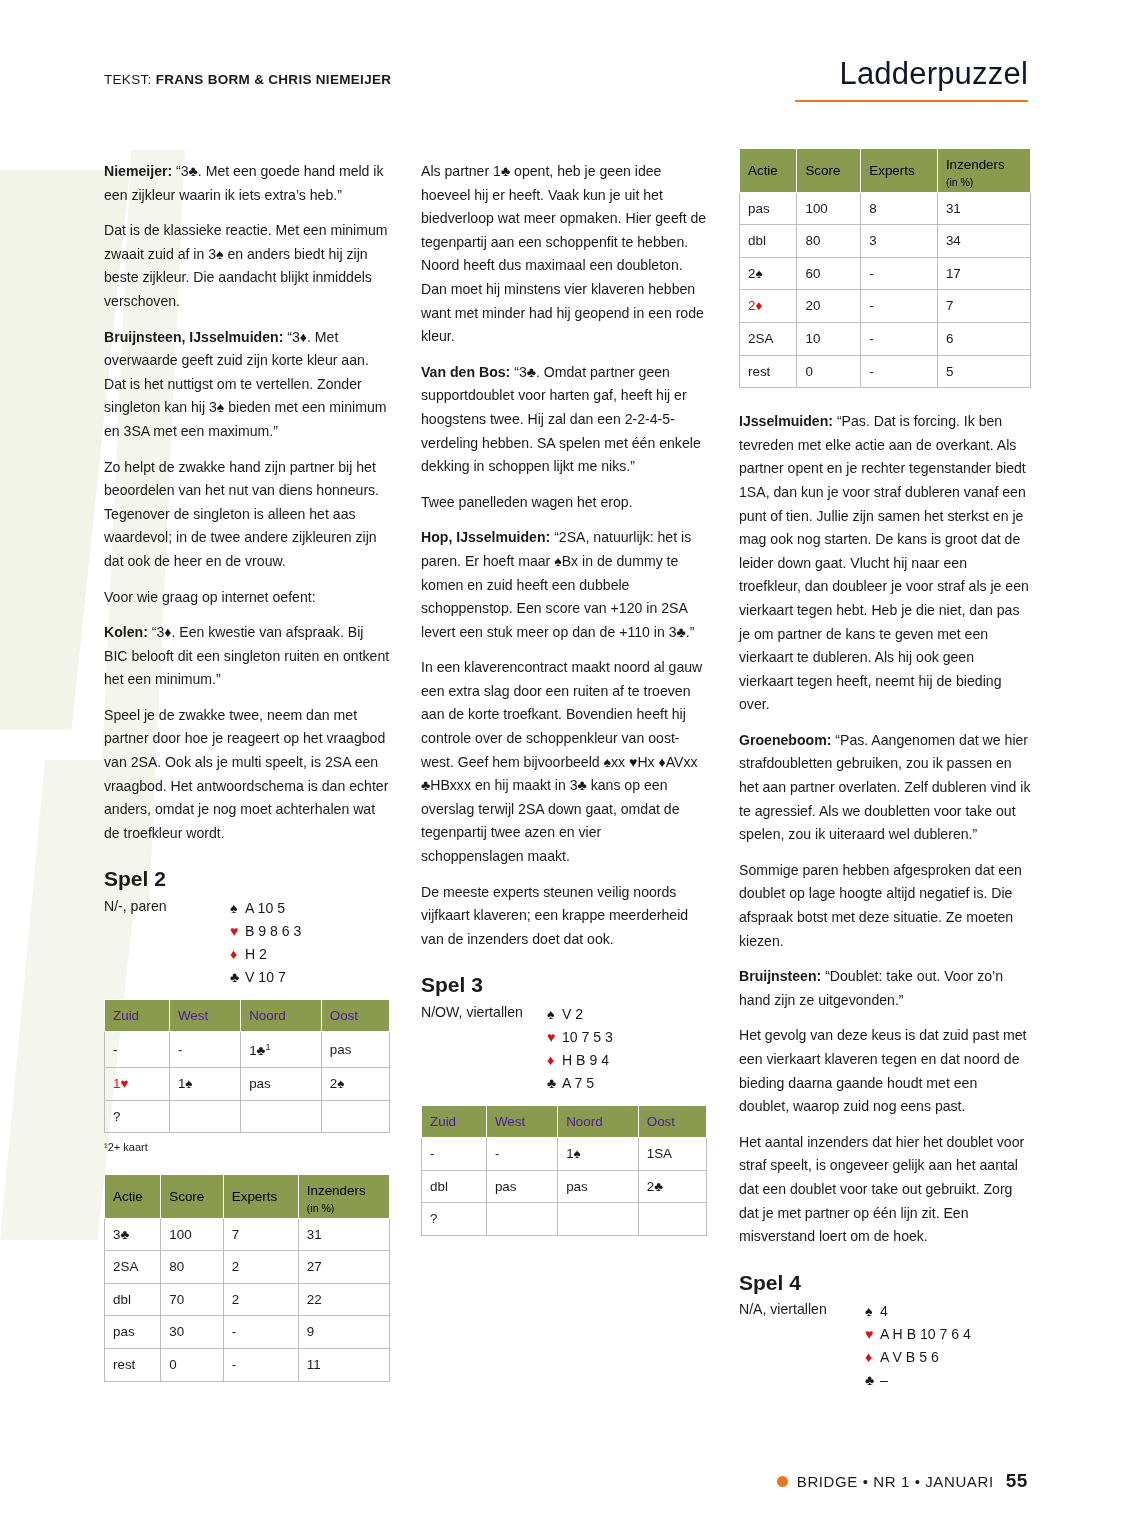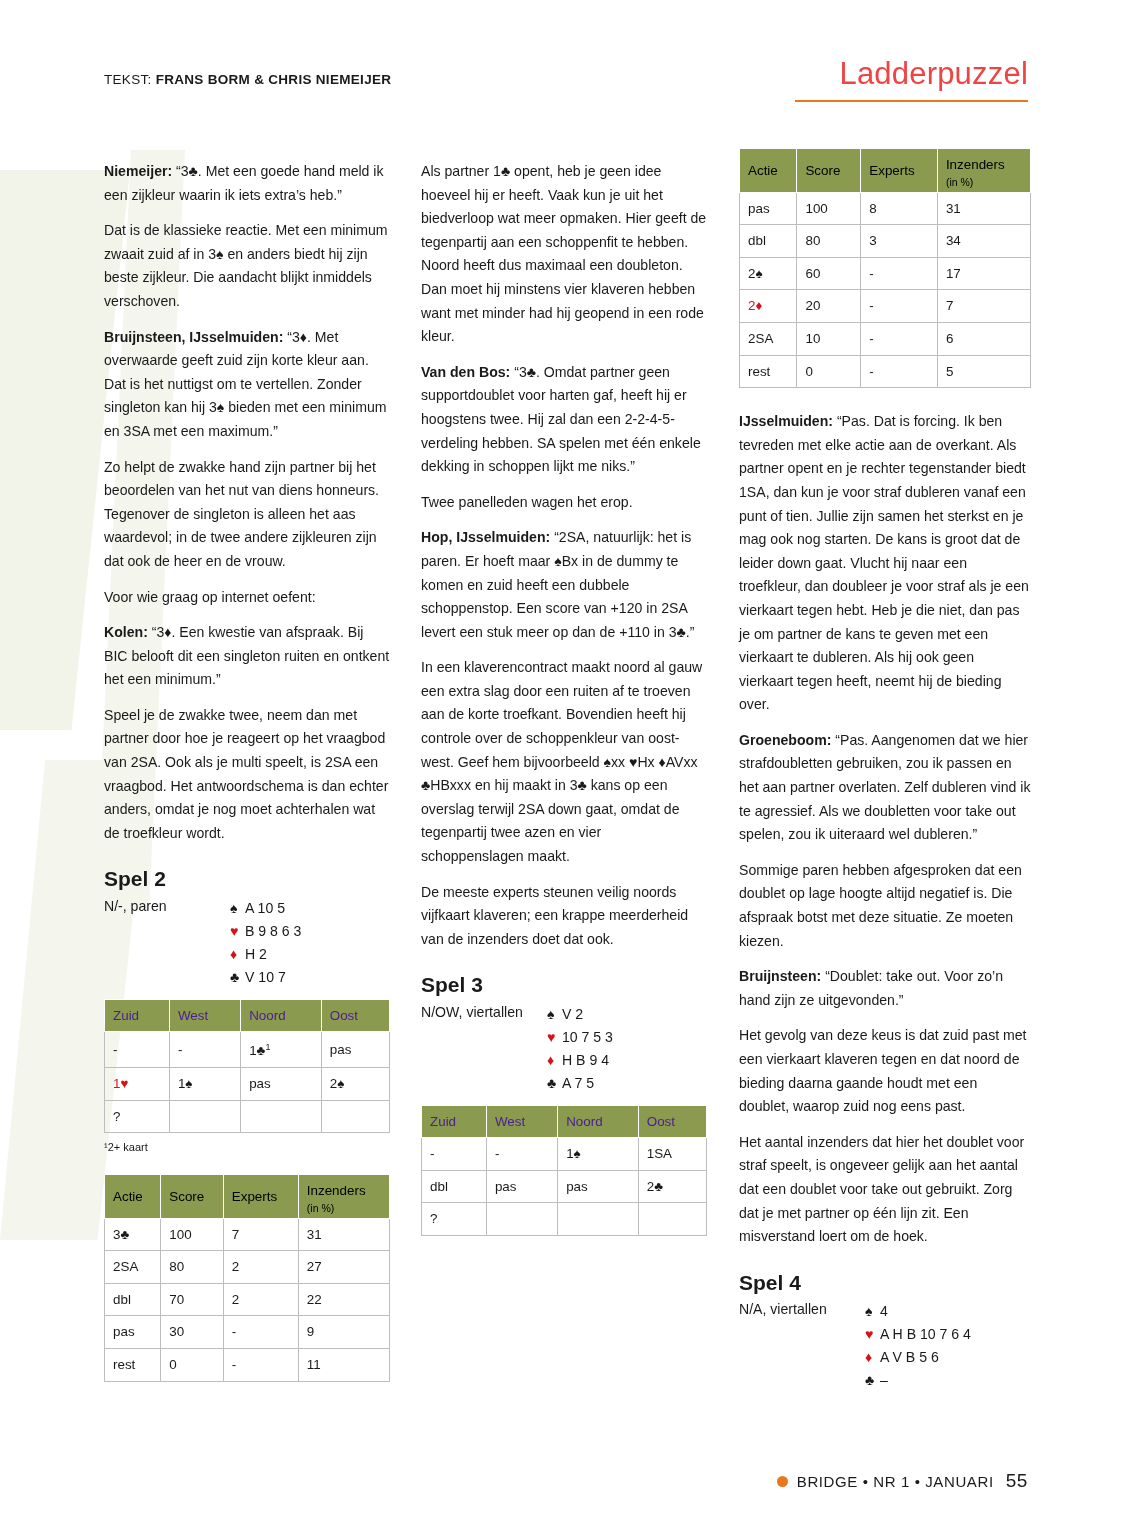"Ladderpuzzel" .title { color: #ef4444 -> #0f172a }
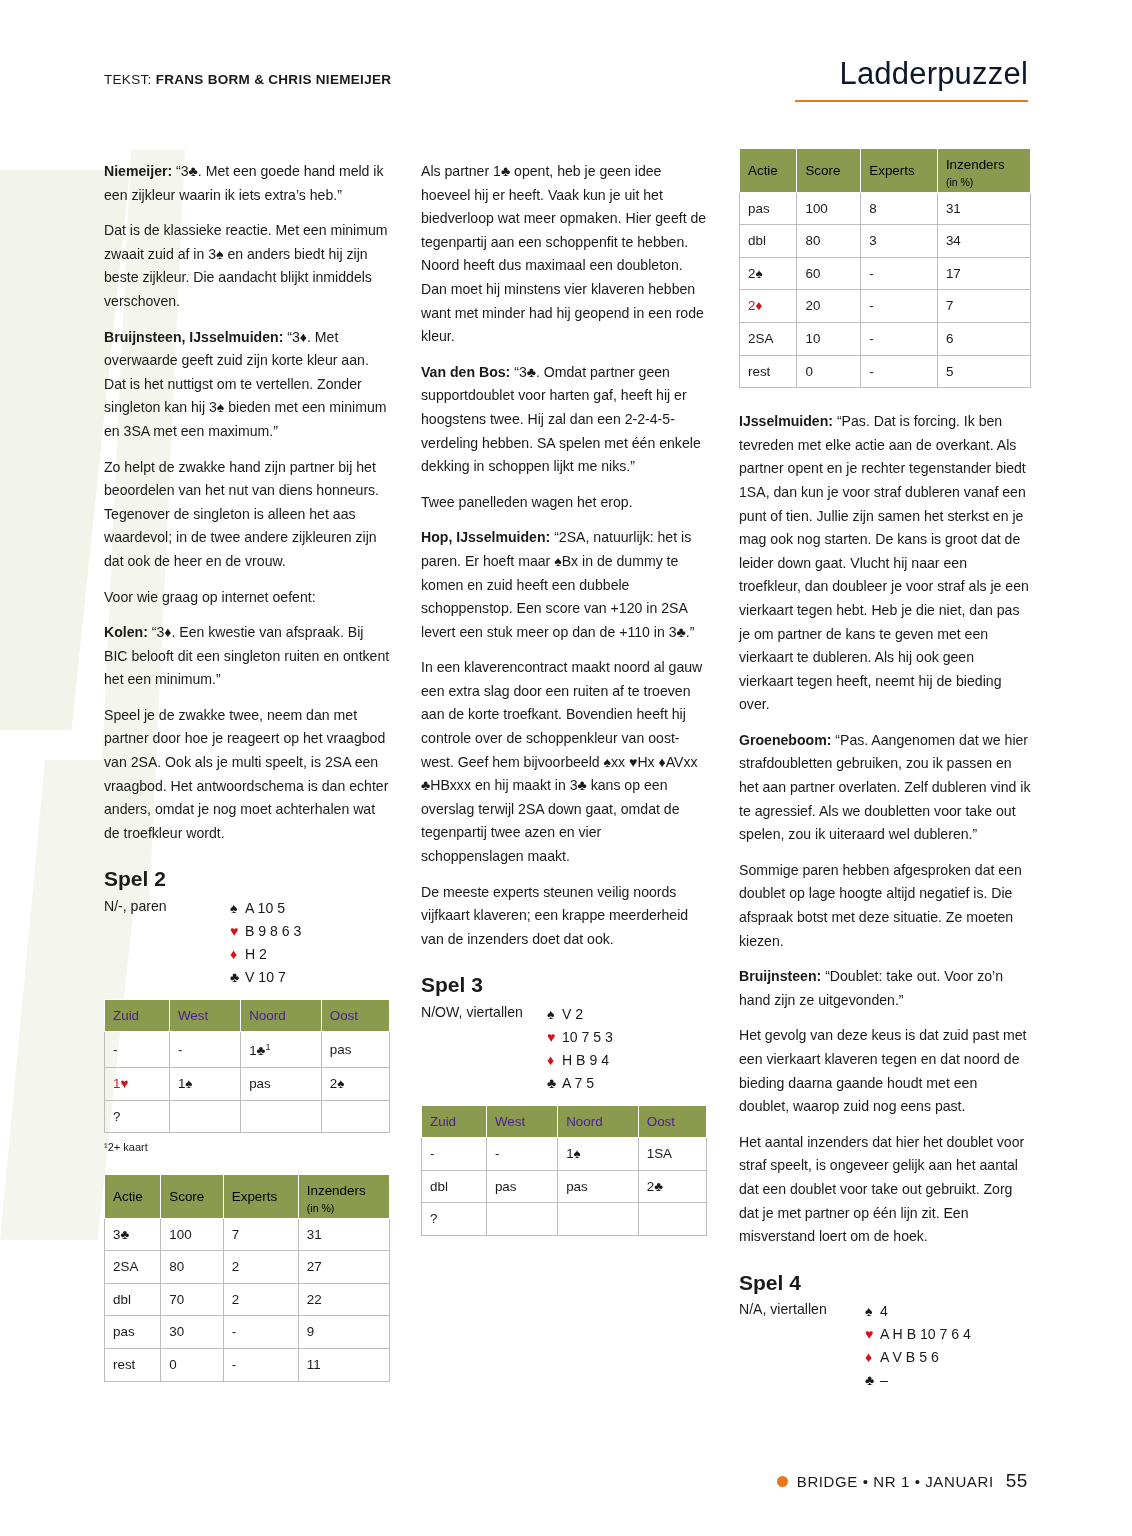"55" .footer .pg { font-weight: normal -> bold }
